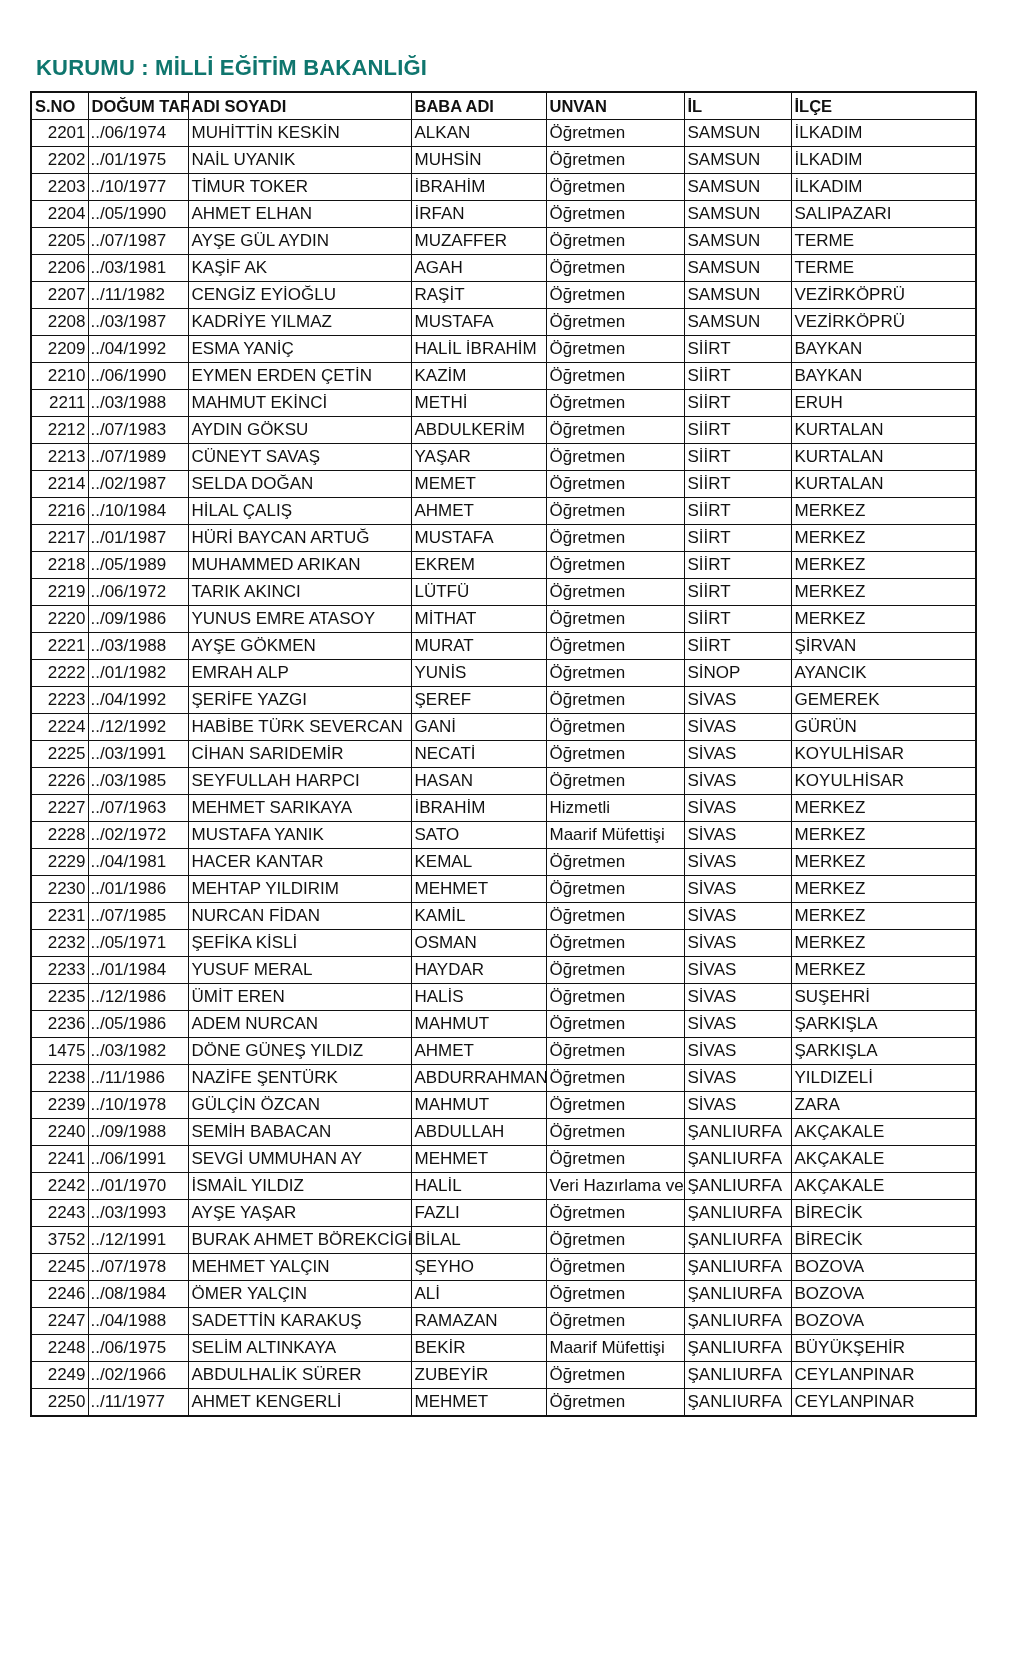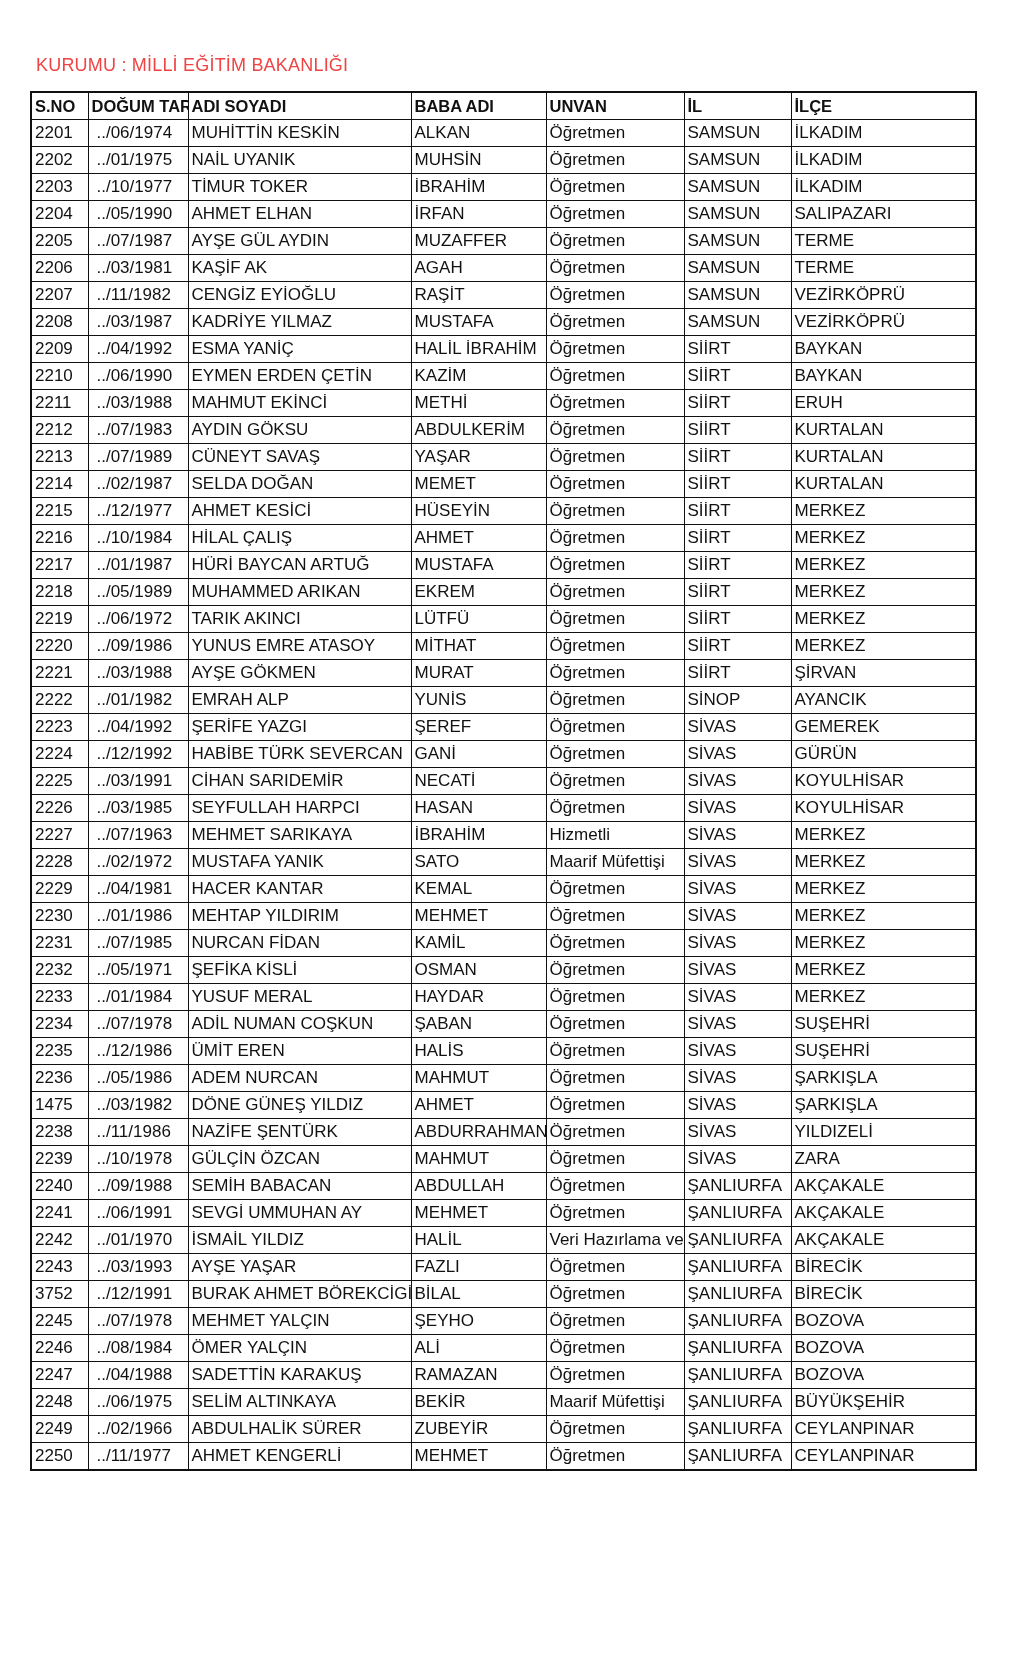"KURUMU : MİLLİ EĞİTİM BAKANLIĞI" .page-title { color: #ef4444 -> #0f766e; font-size: 18px -> 22px; font-weight: normal -> bold }
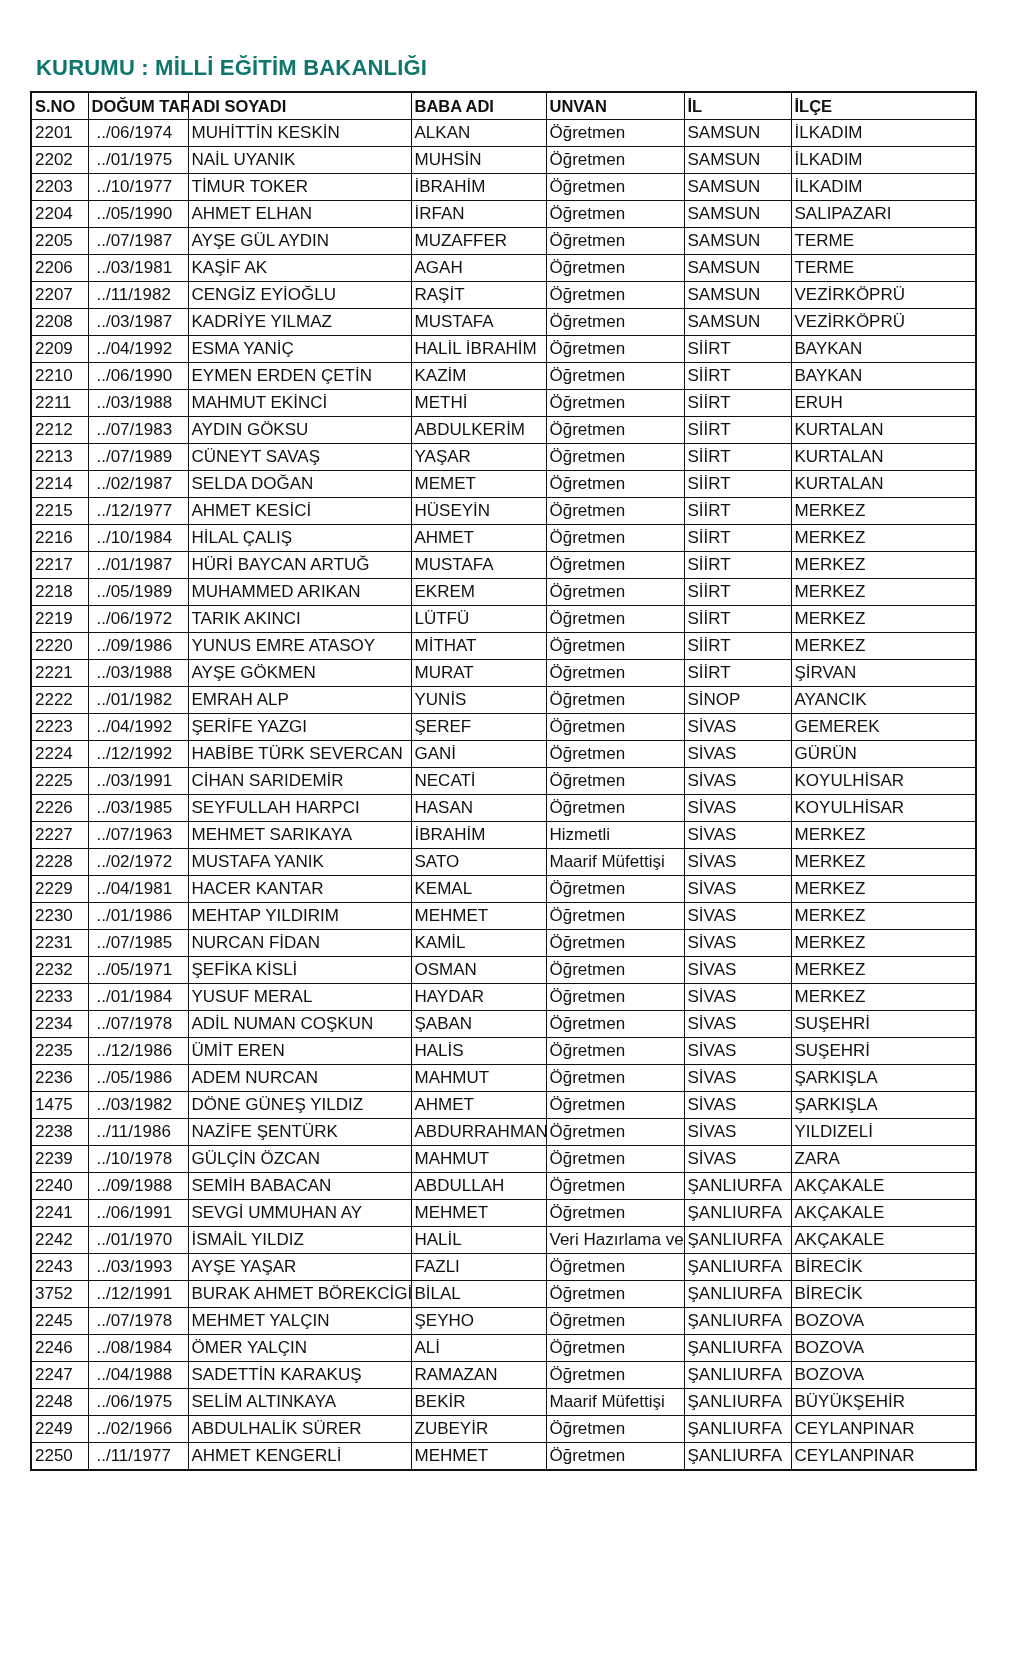"2201" table.list td.sno { text-align: none -> right }
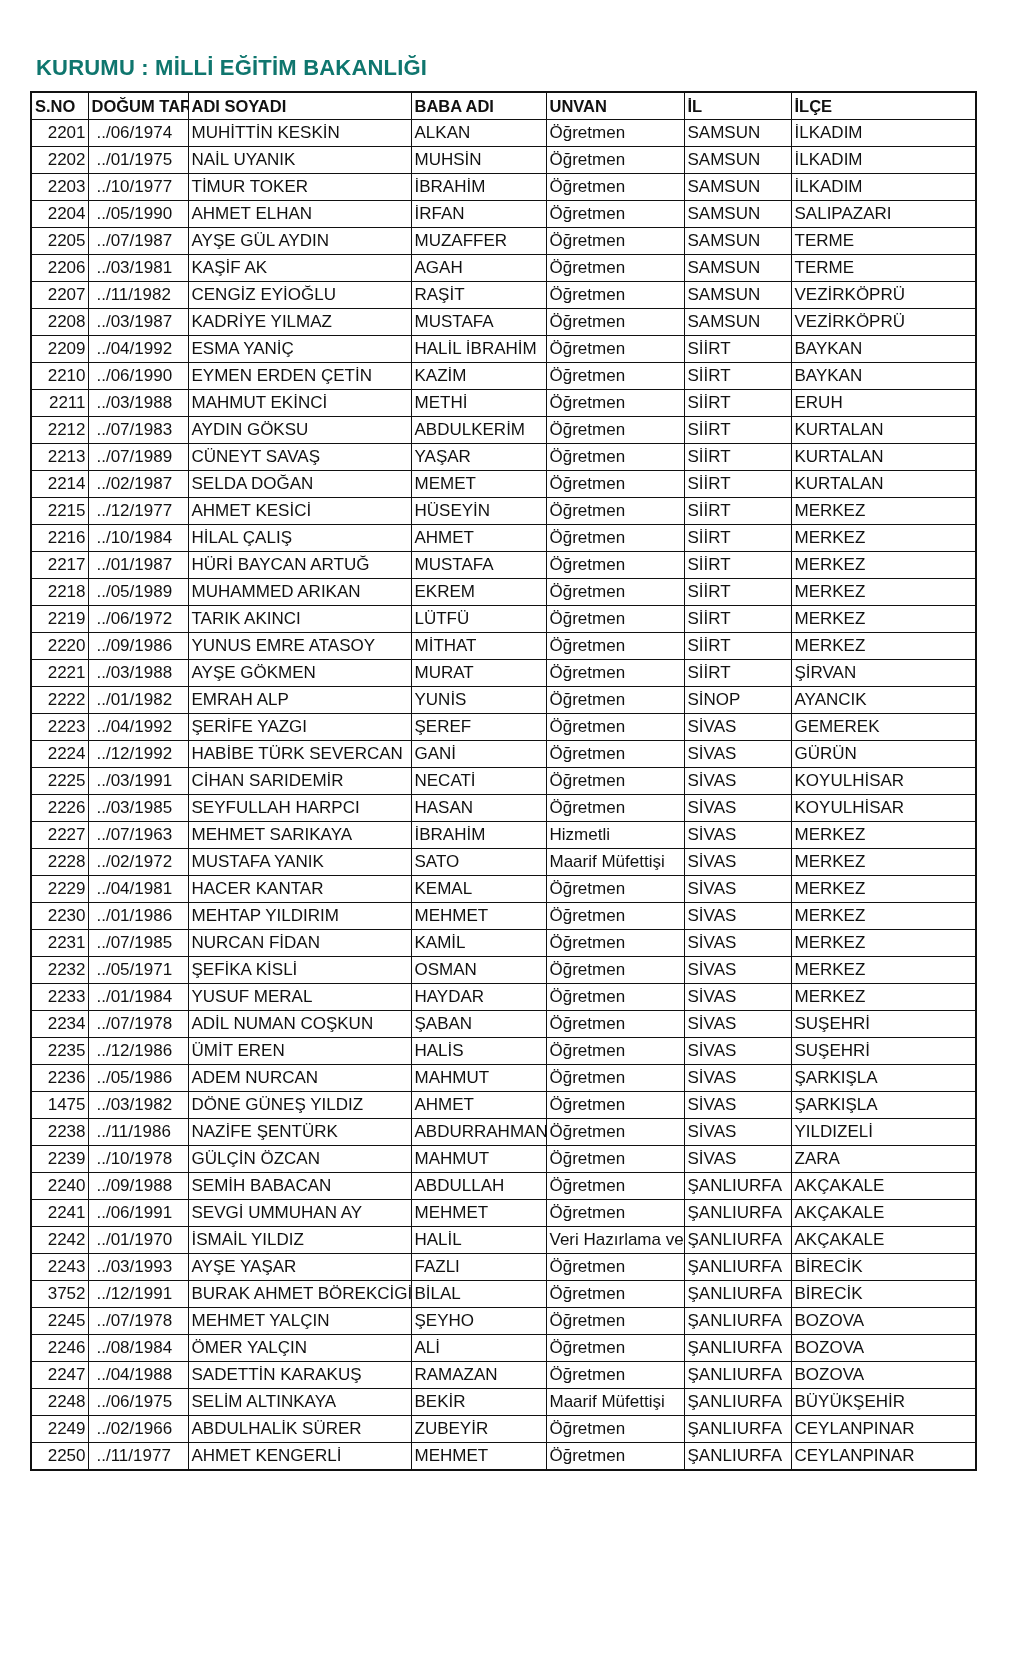"../06/1974" table.list td.date { padding-left: 8px -> 2px }
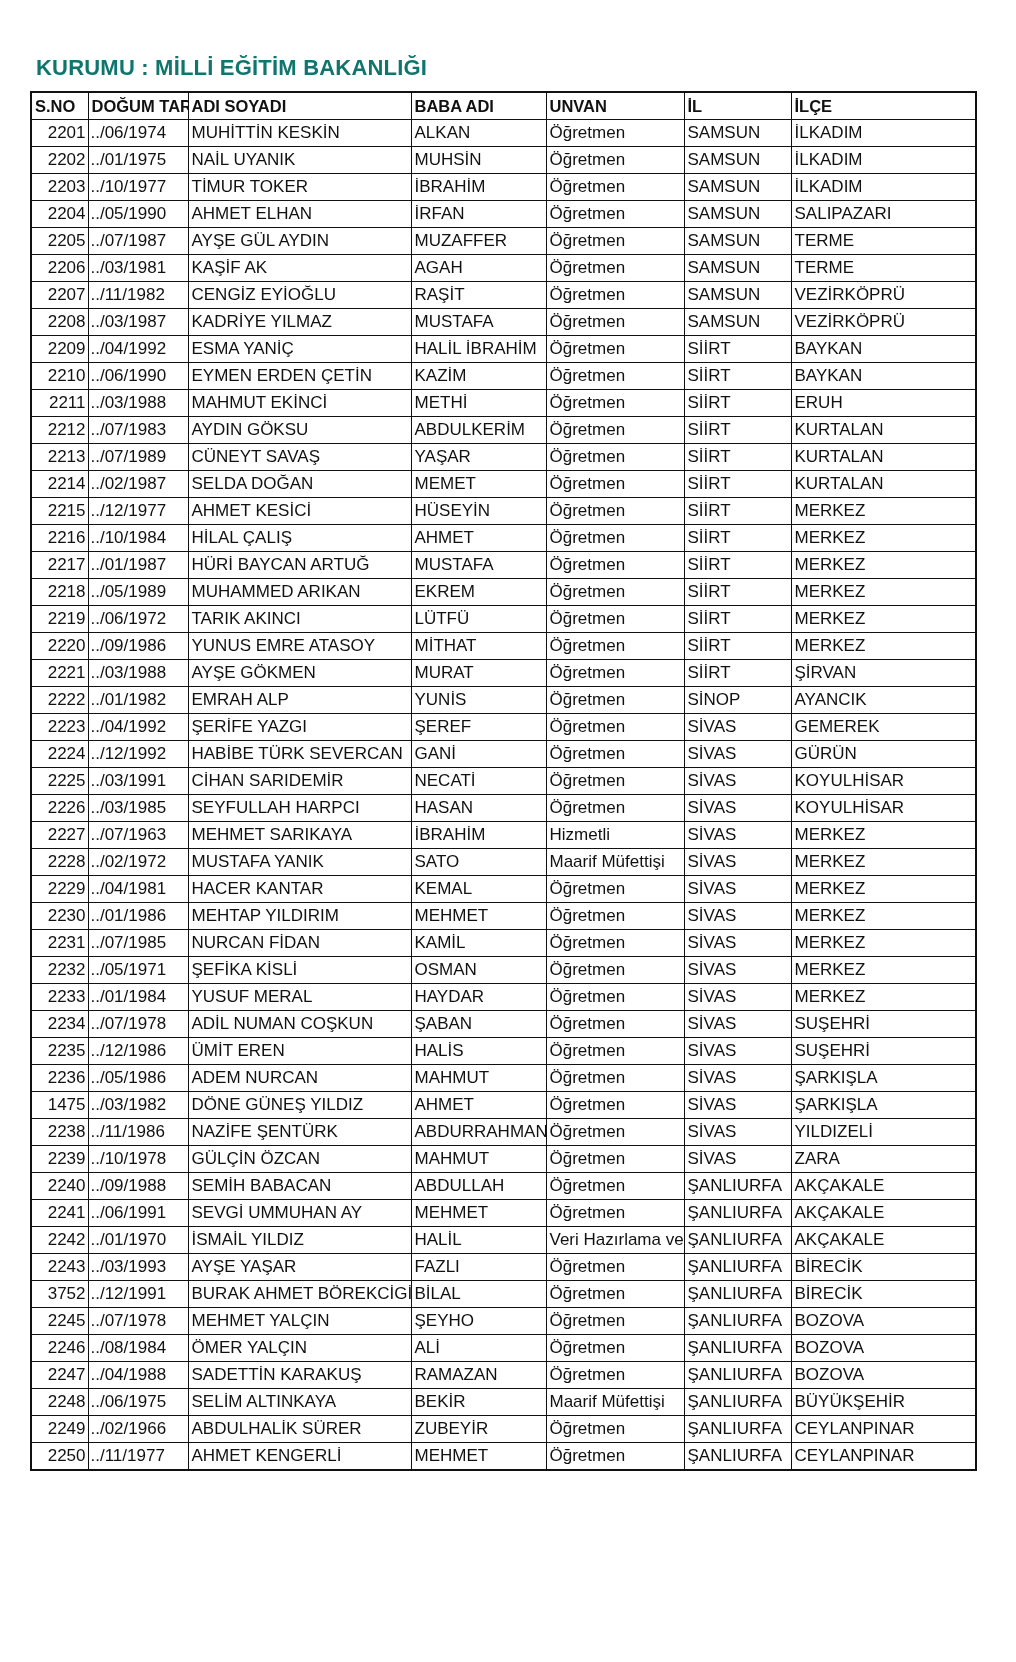"2215" tr { html: <tr> <td>2215</td> <td>../12/1977</td> <td>AHMET KESİCİ</td> <td>HÜSEYİN</td> <td>Öğretmen</td> <td>SİİRT</td> <td>MERKEZ</td> </tr> -> none }
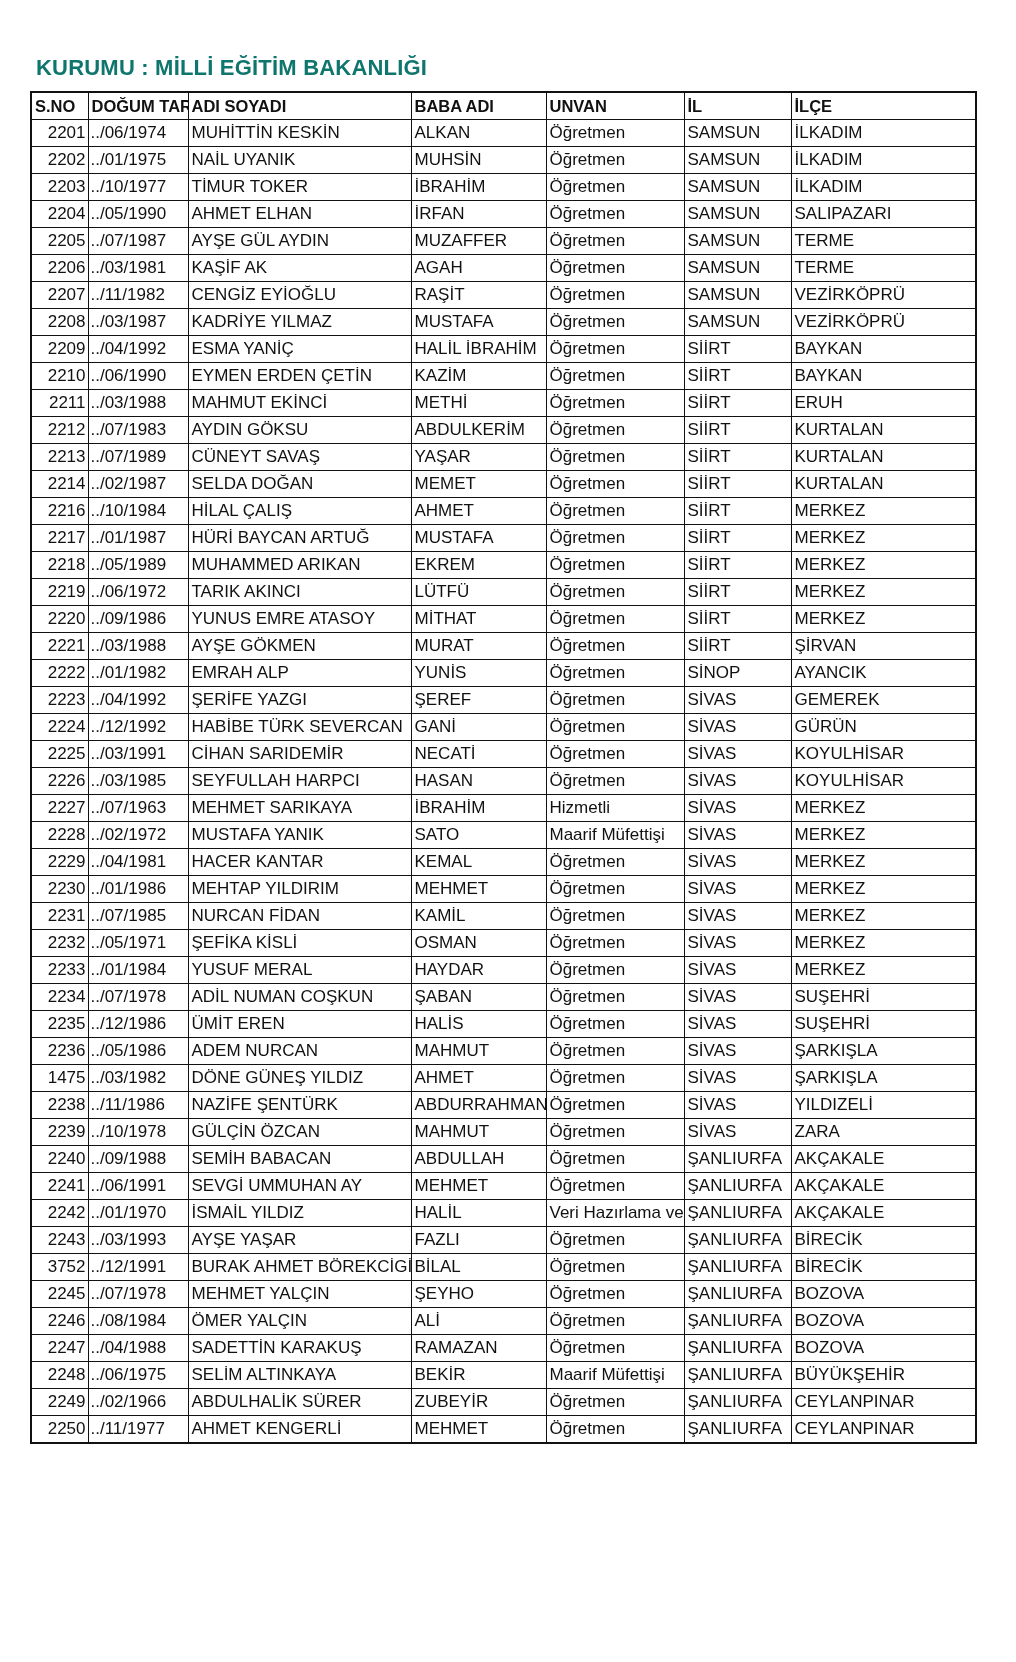"2234" tr { html: <tr> <td>2234</td> <td>../07/1978</td> <td>ADİL NUMAN COŞKUN</td> <td>ŞABAN</td> <td>Öğretmen</td> <td>SİVAS</td> <td>SUŞEHRİ</td> </tr> -> none }
